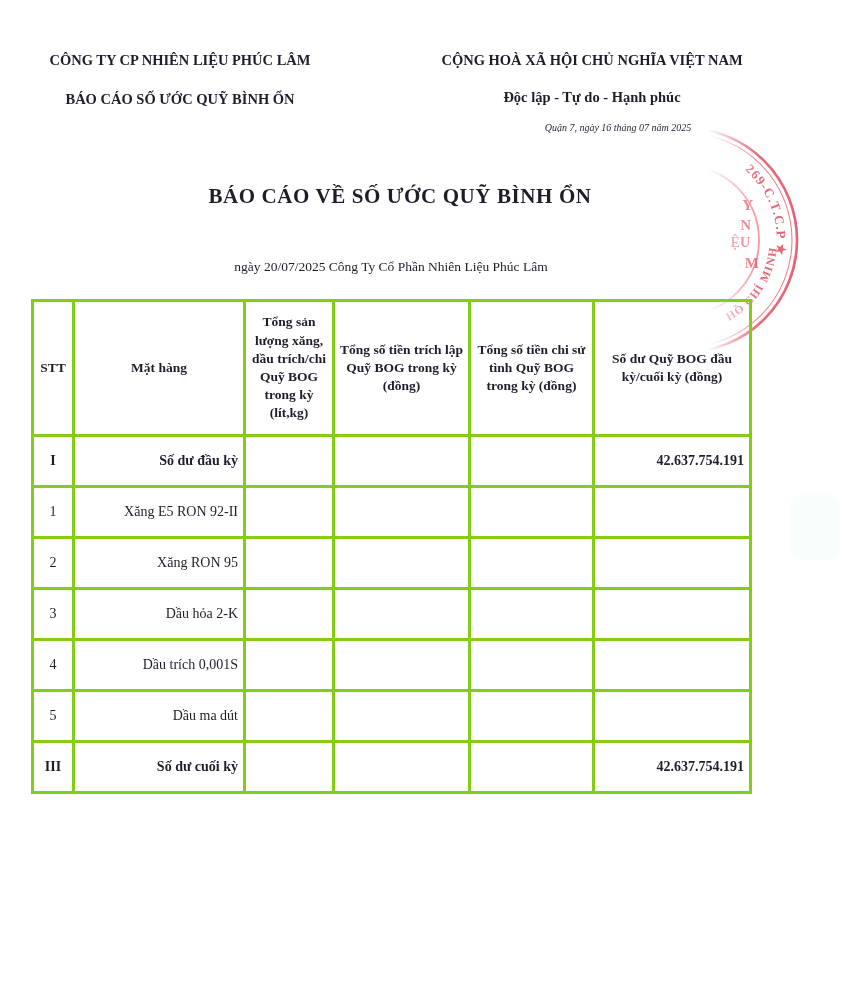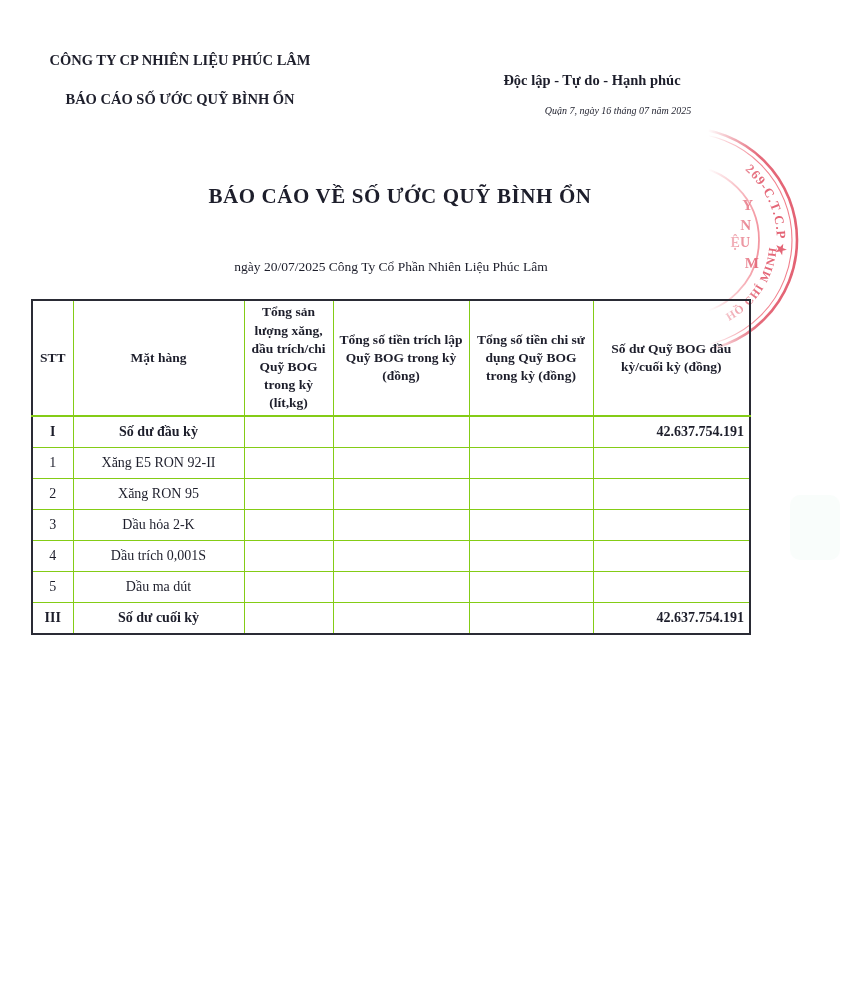"CỘNG HOÀ XÃ HỘI CHỦ" div.l1 { html: none -> <div>CỘNG HOÀ XÃ HỘI CHỦ NGHĨA VIỆT NAM</div> }
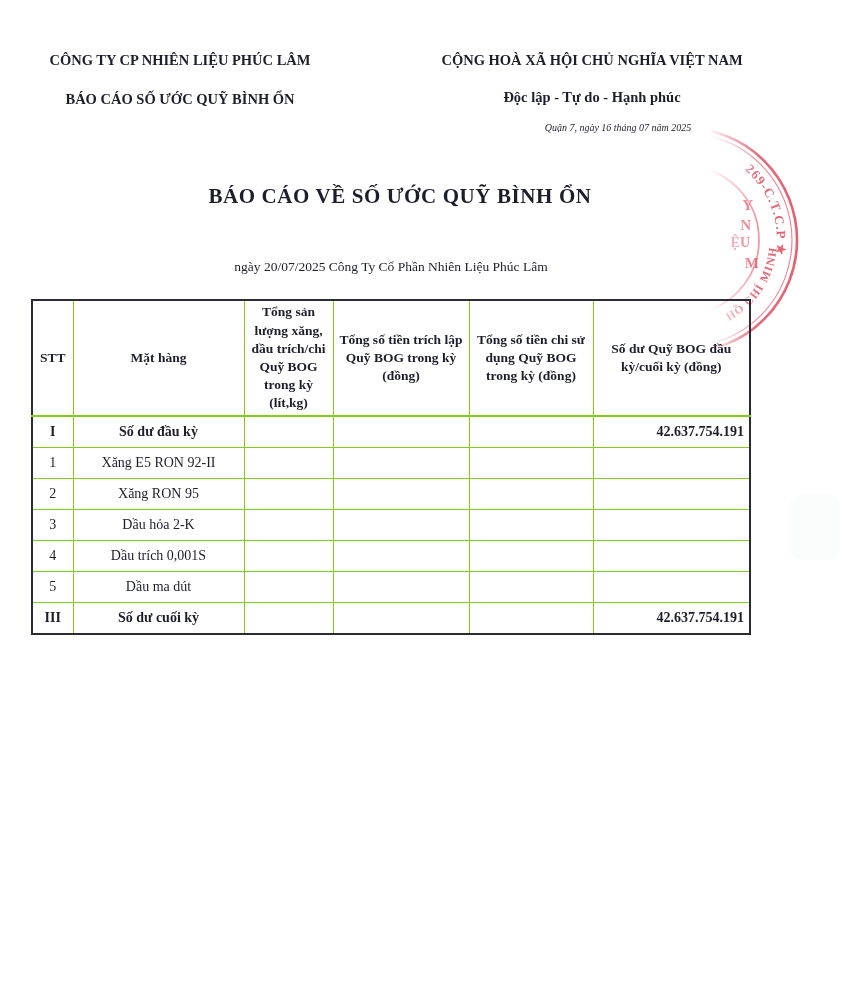"Tổng sản lượng xăng, dầu" table.bog th,table.bog td { border: 1px solid #84cc16 -> 3px solid #84cc16; padding: 0 5px -> 9px 5px }
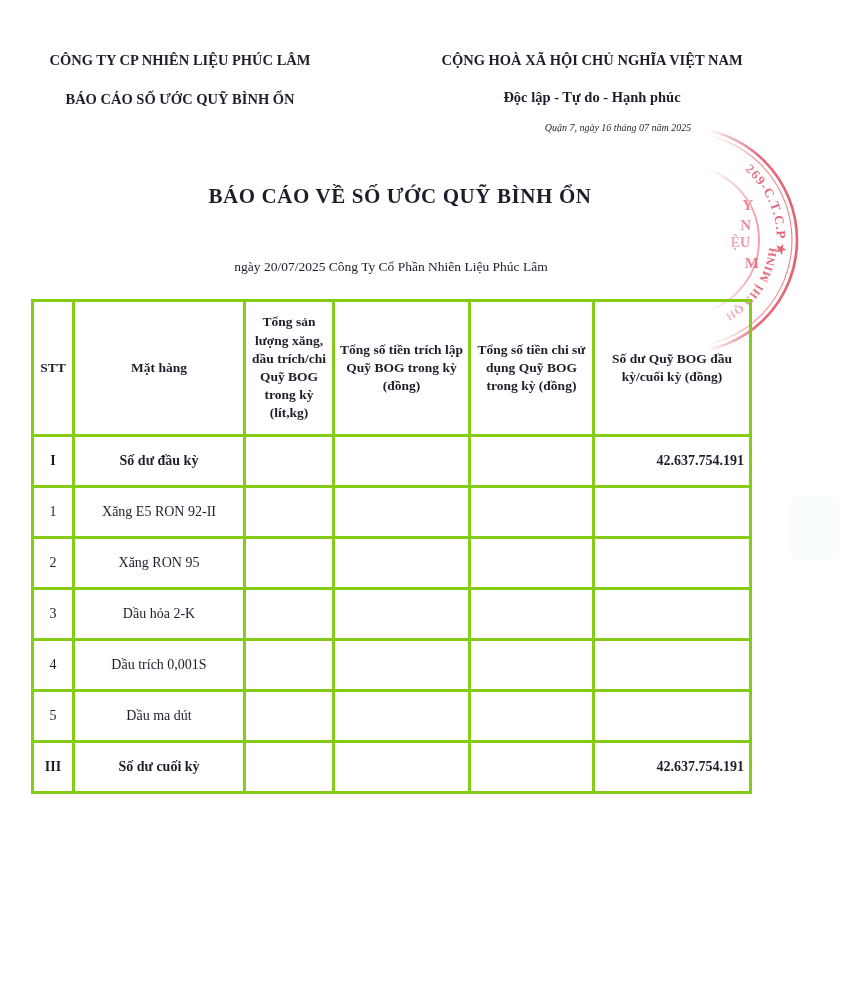"Tổng số tiền chi sử" th { text: dụng -> tình }
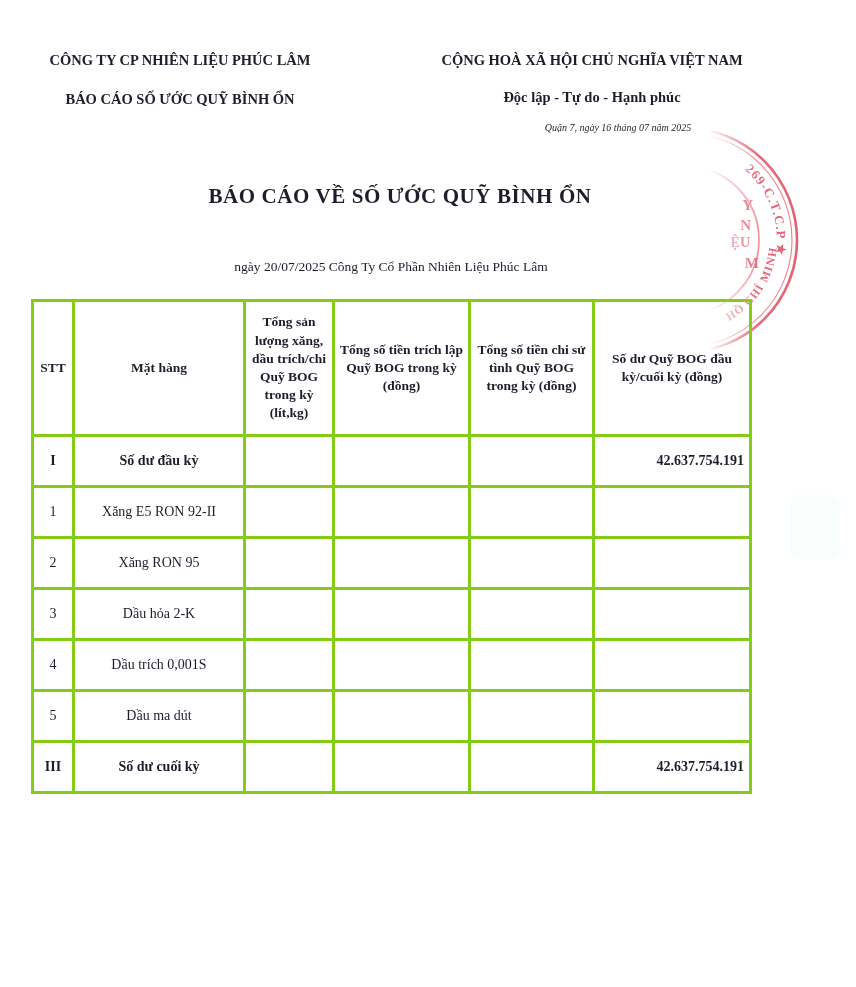"Số dư đầu kỳ" td.c1 { text-align: center -> right }
